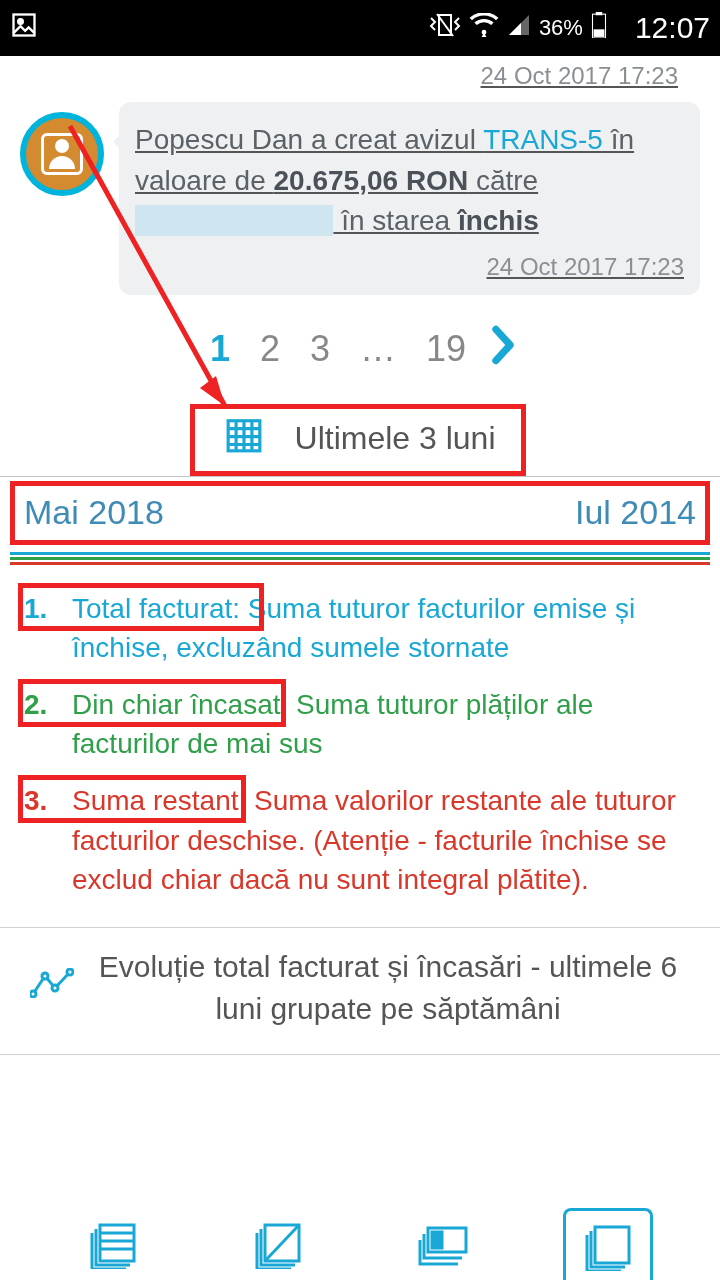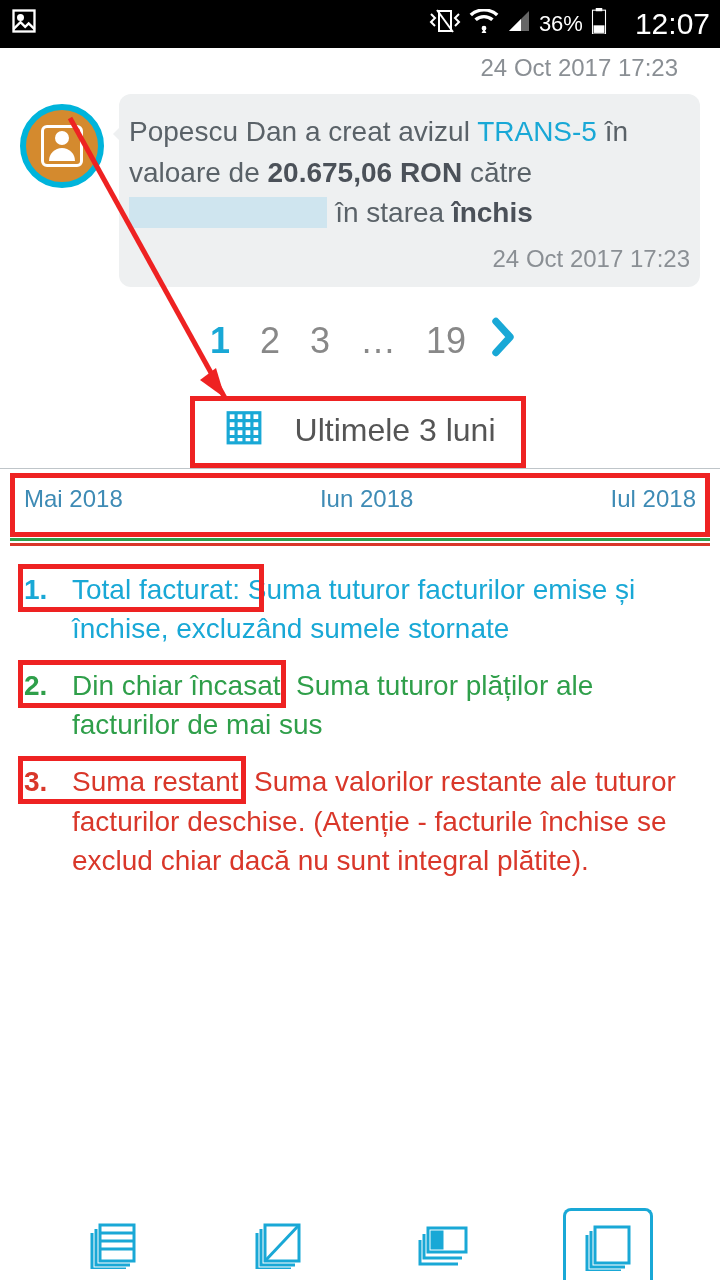"36%" .status-bar { height: 48px -> 56px }
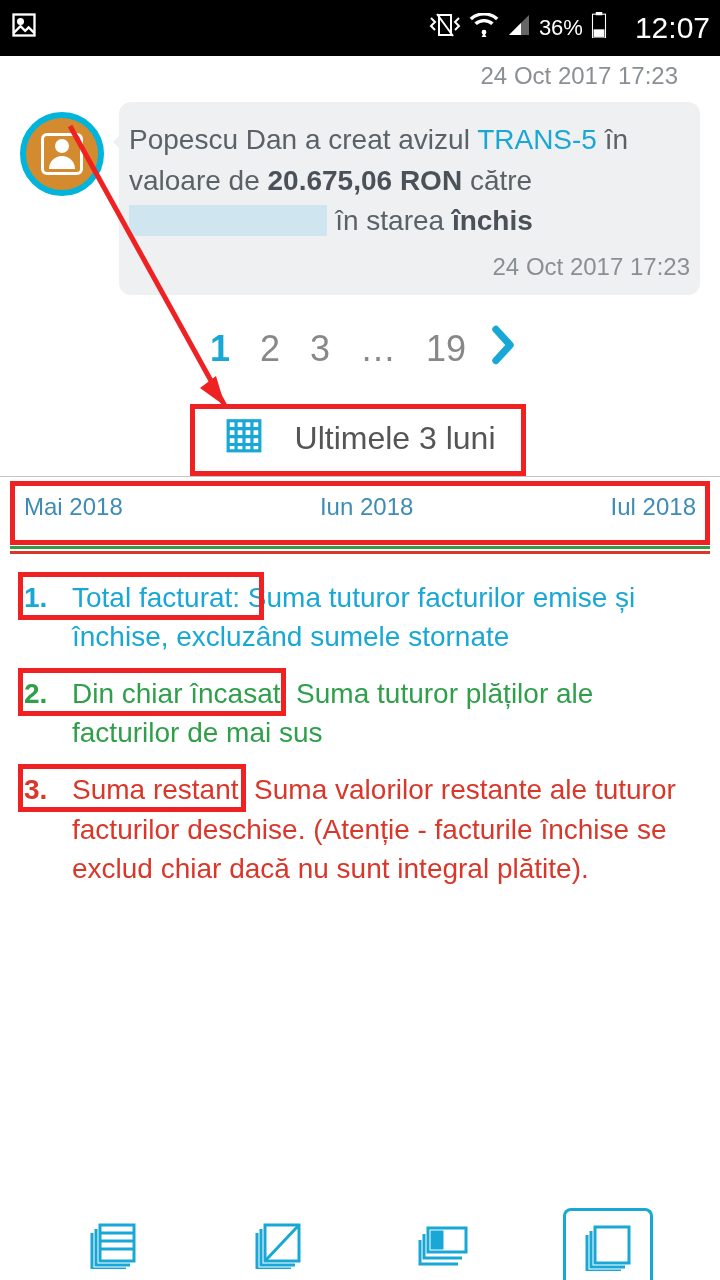"24 Oct 2017 17:23" .feed { text-decoration: none -> underline }
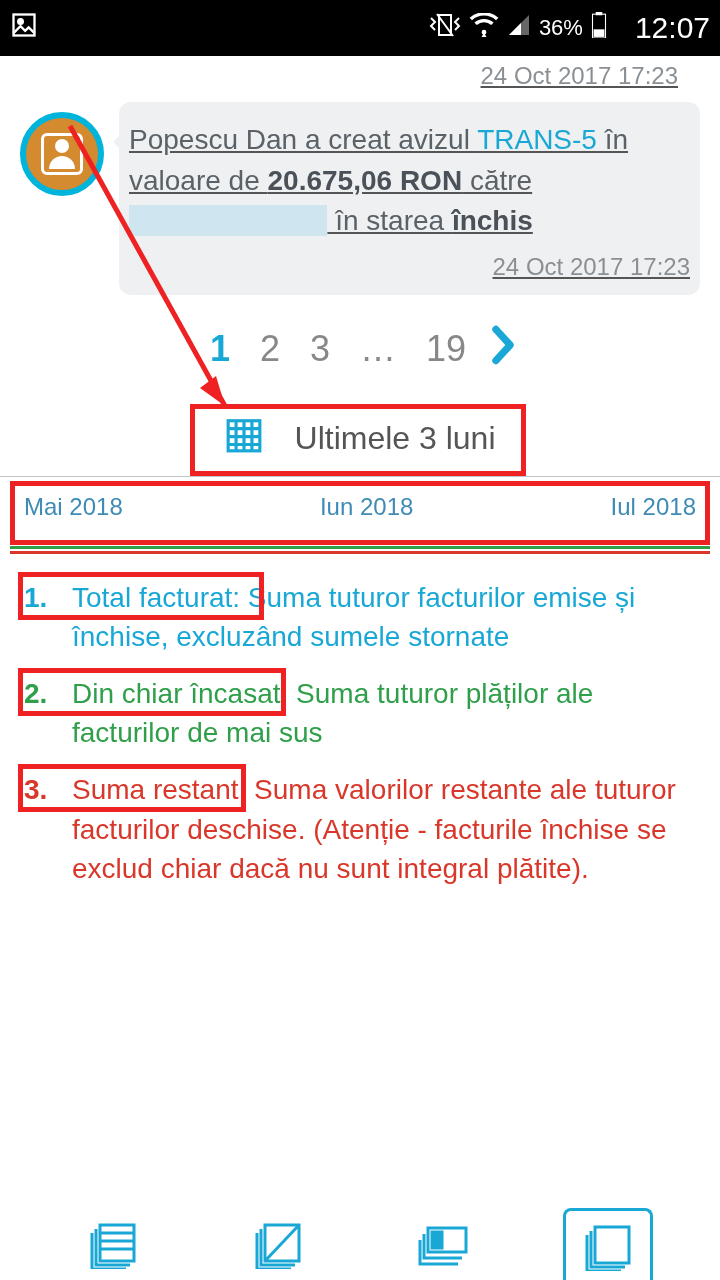"Popescu Dan a creat avizul" .bubble { padding: 18px 10px 10px -> 18px 16px 10px }
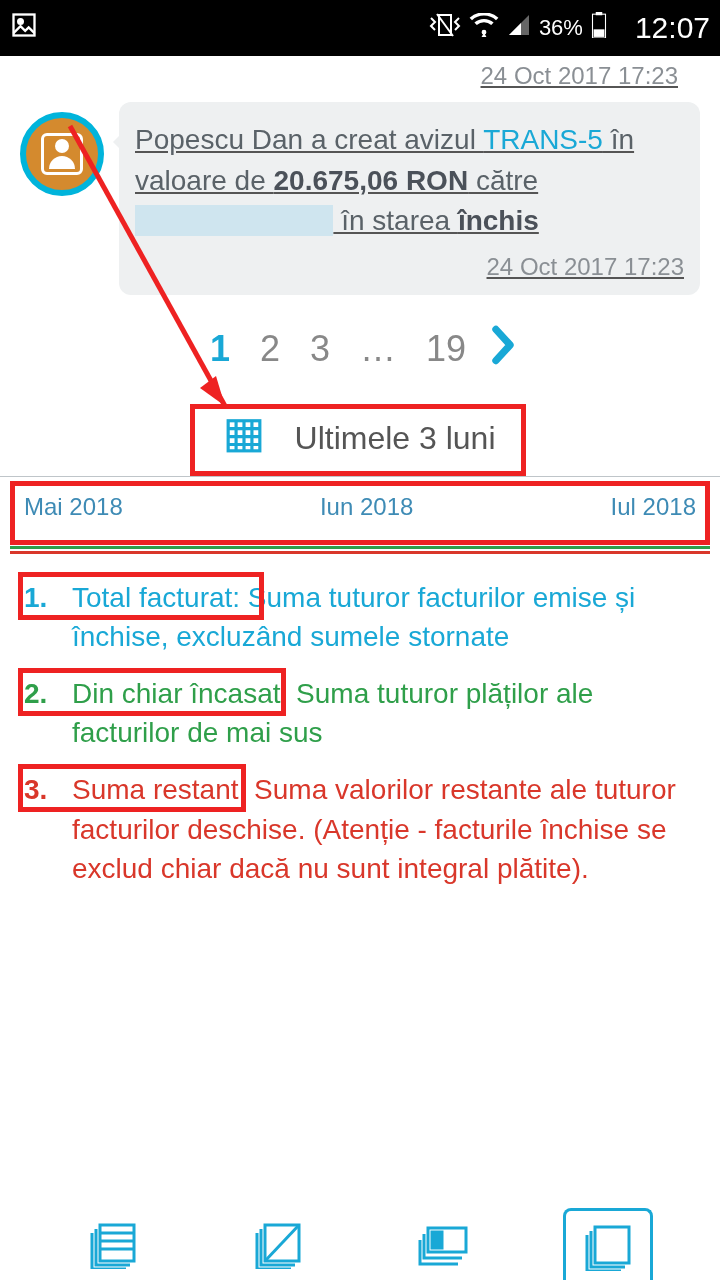"Mai 2018" .months { font-size: 24px -> 34px }
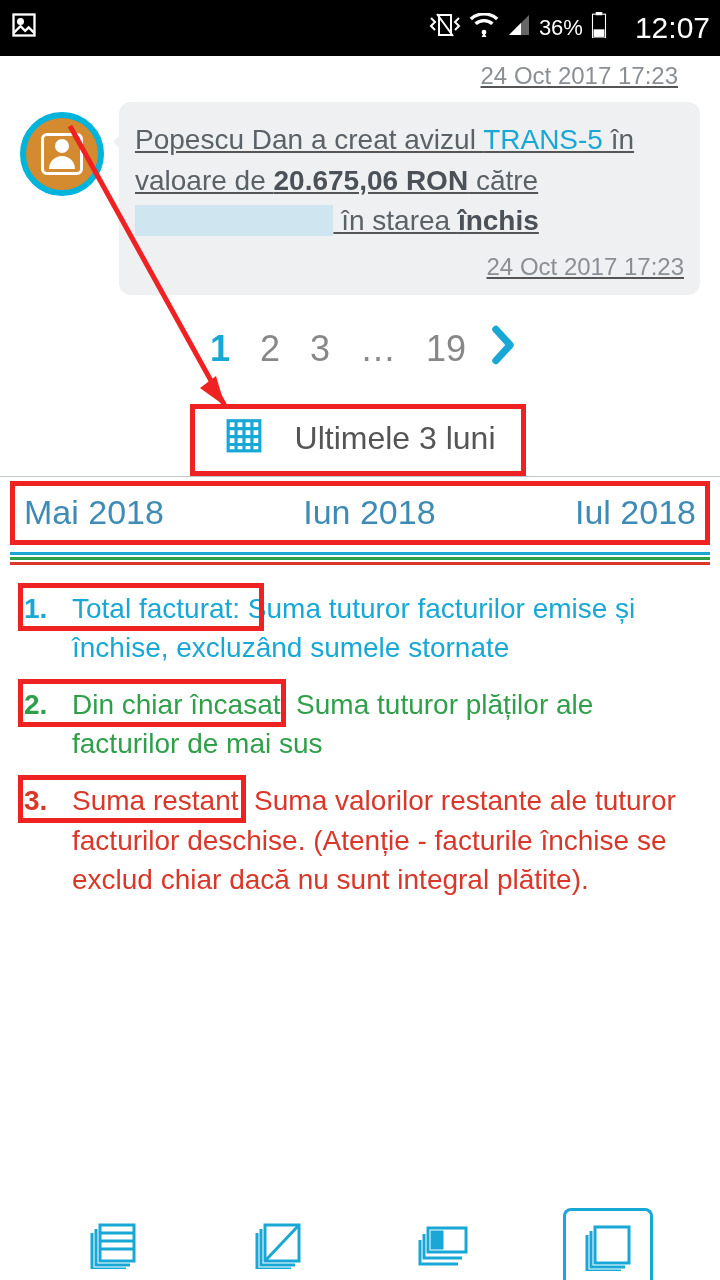"Iun 2018" span { html: <span>Iun 2018</span> -> none }
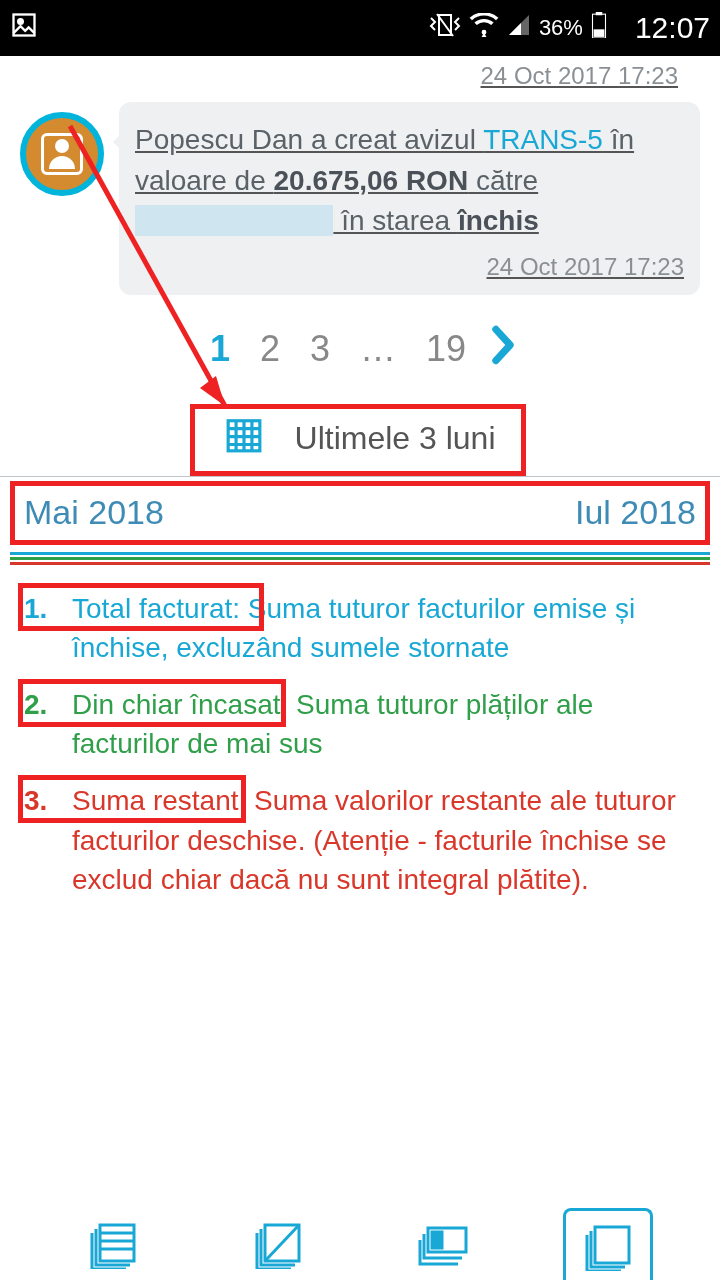"Iul 2018" span { text: 2018 -> 2014 }
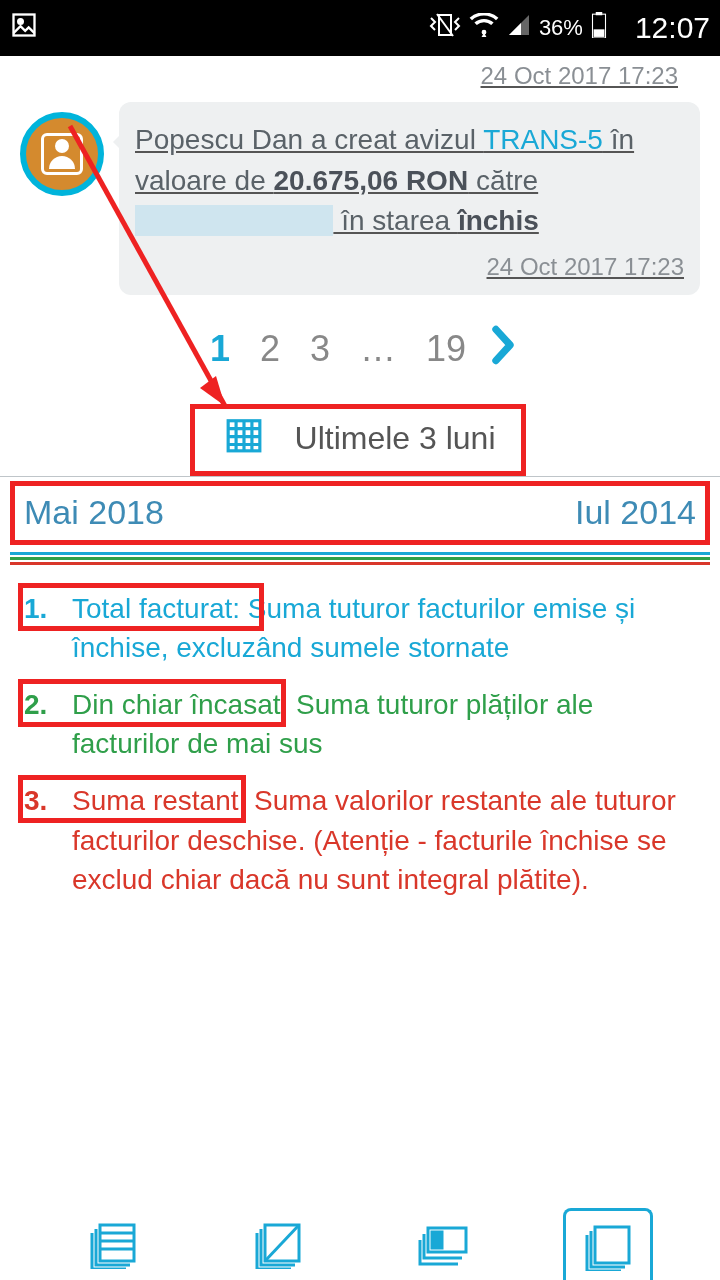"Evoluție total facturat și încasări" div.evo-hdr { html: none -> <div> <span> <svg> <path></path> <circle></circle> <circle></circle> <circle></circle> <circle></circle> </svg> </span> <span>Evoluție total facturat și încasări - ultimele 6 luni grupate pe săptămâni</span> </div> }
